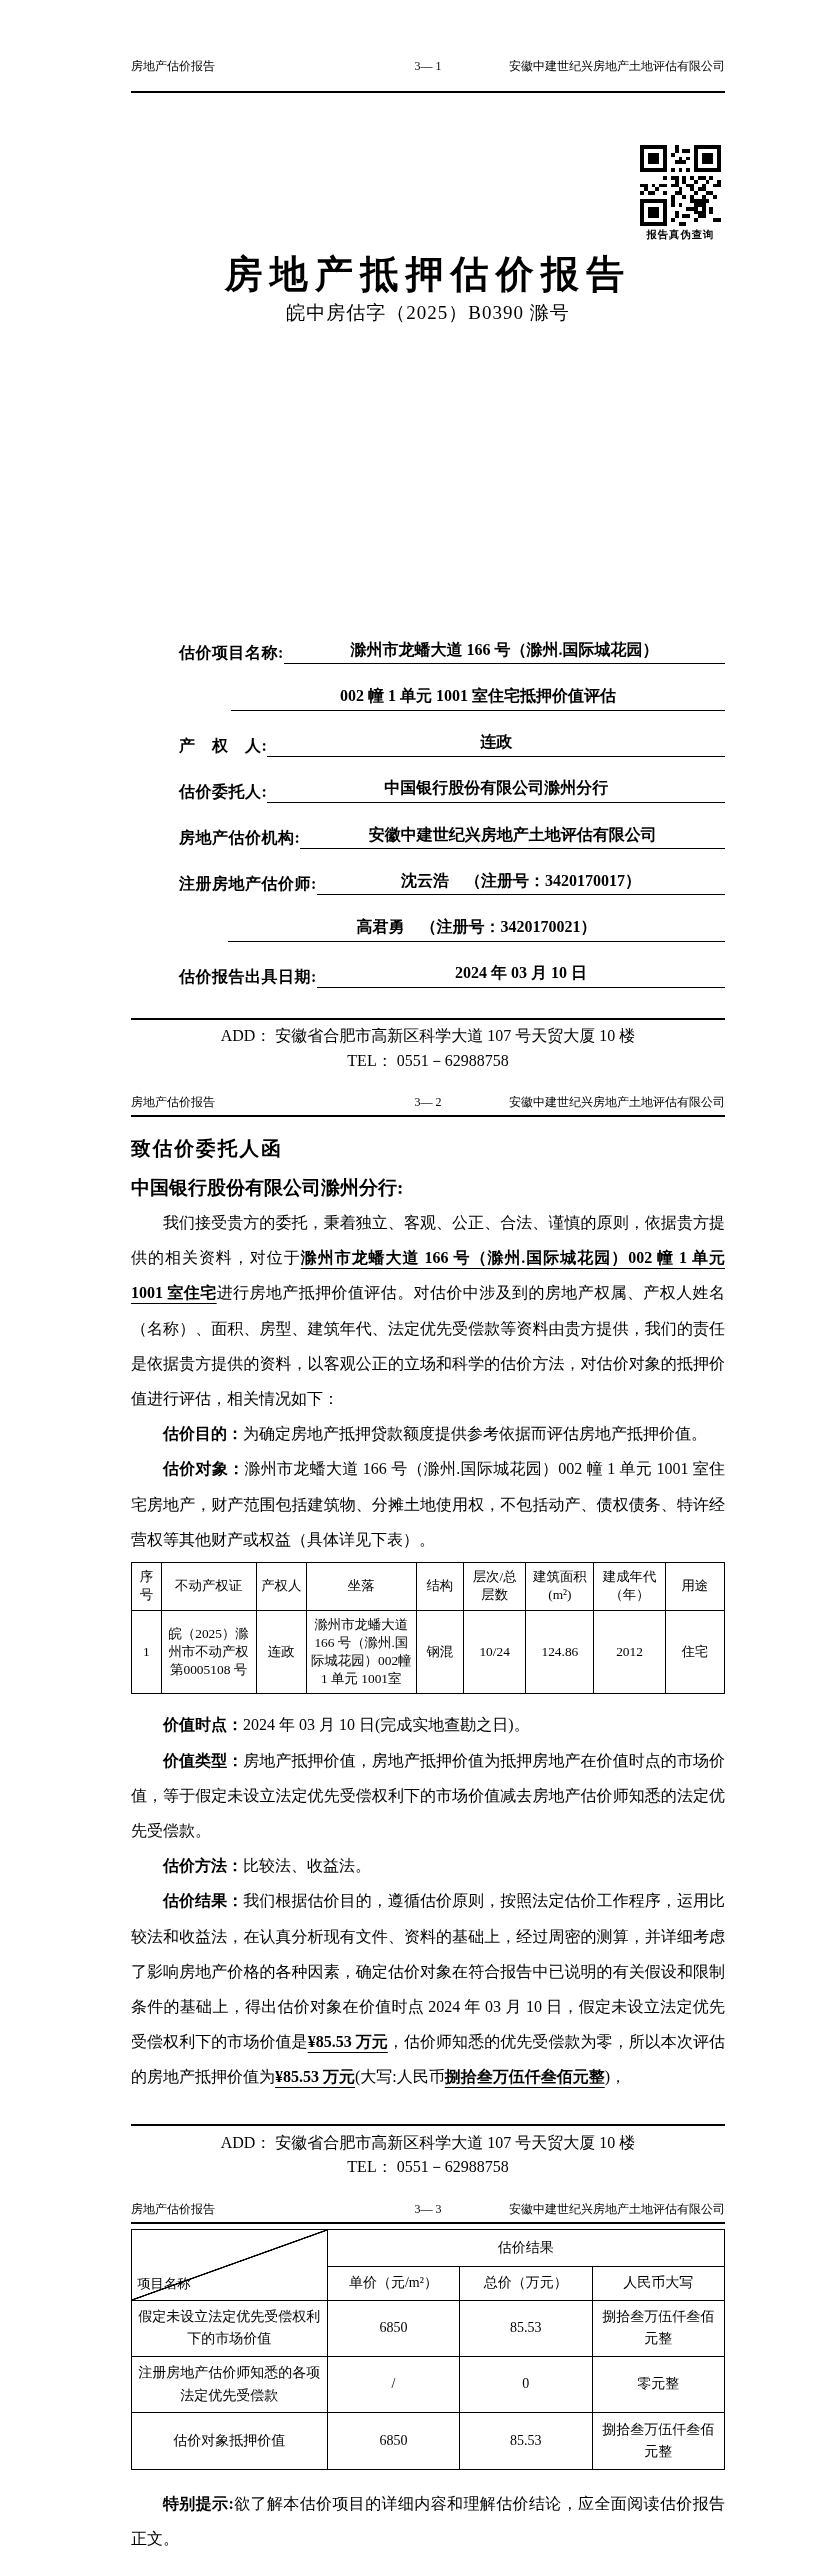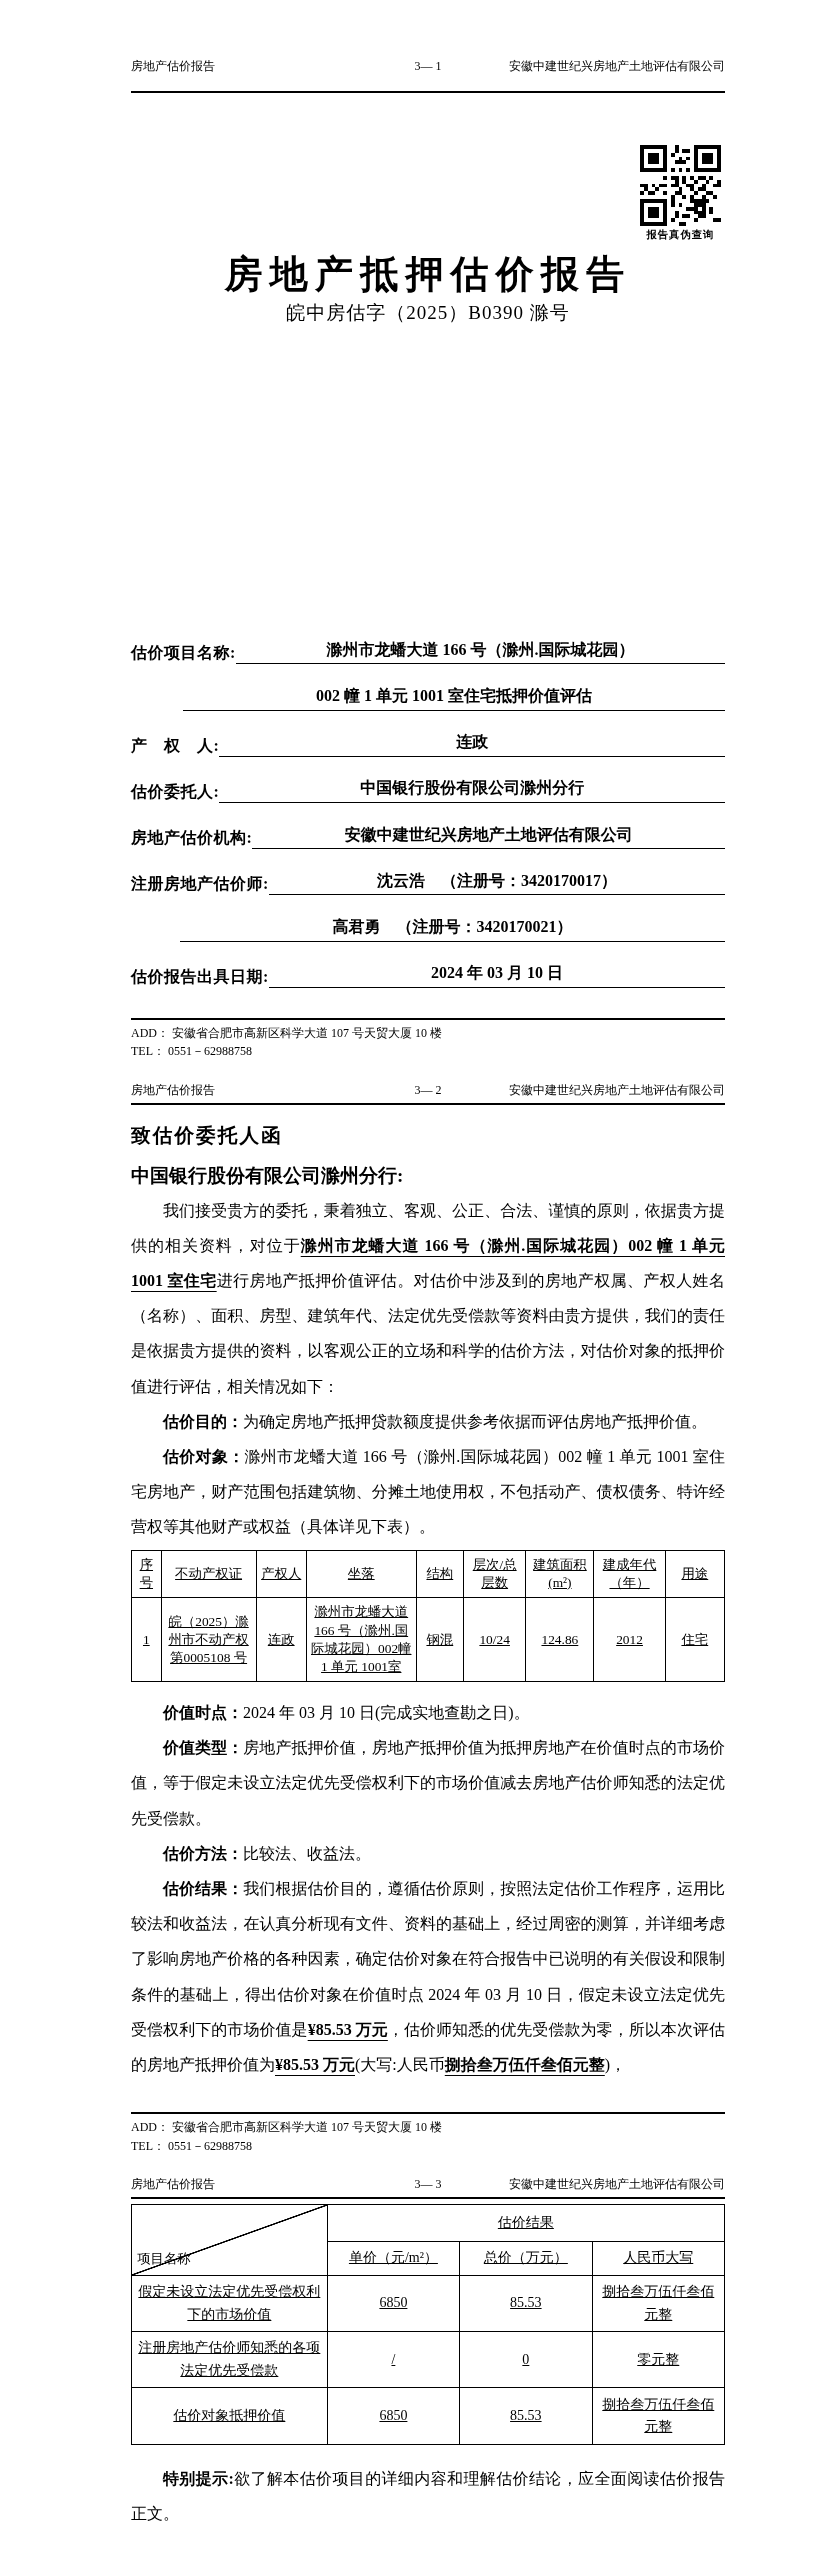"估价项目名称:" .fields { margin-left: none -> 48px }
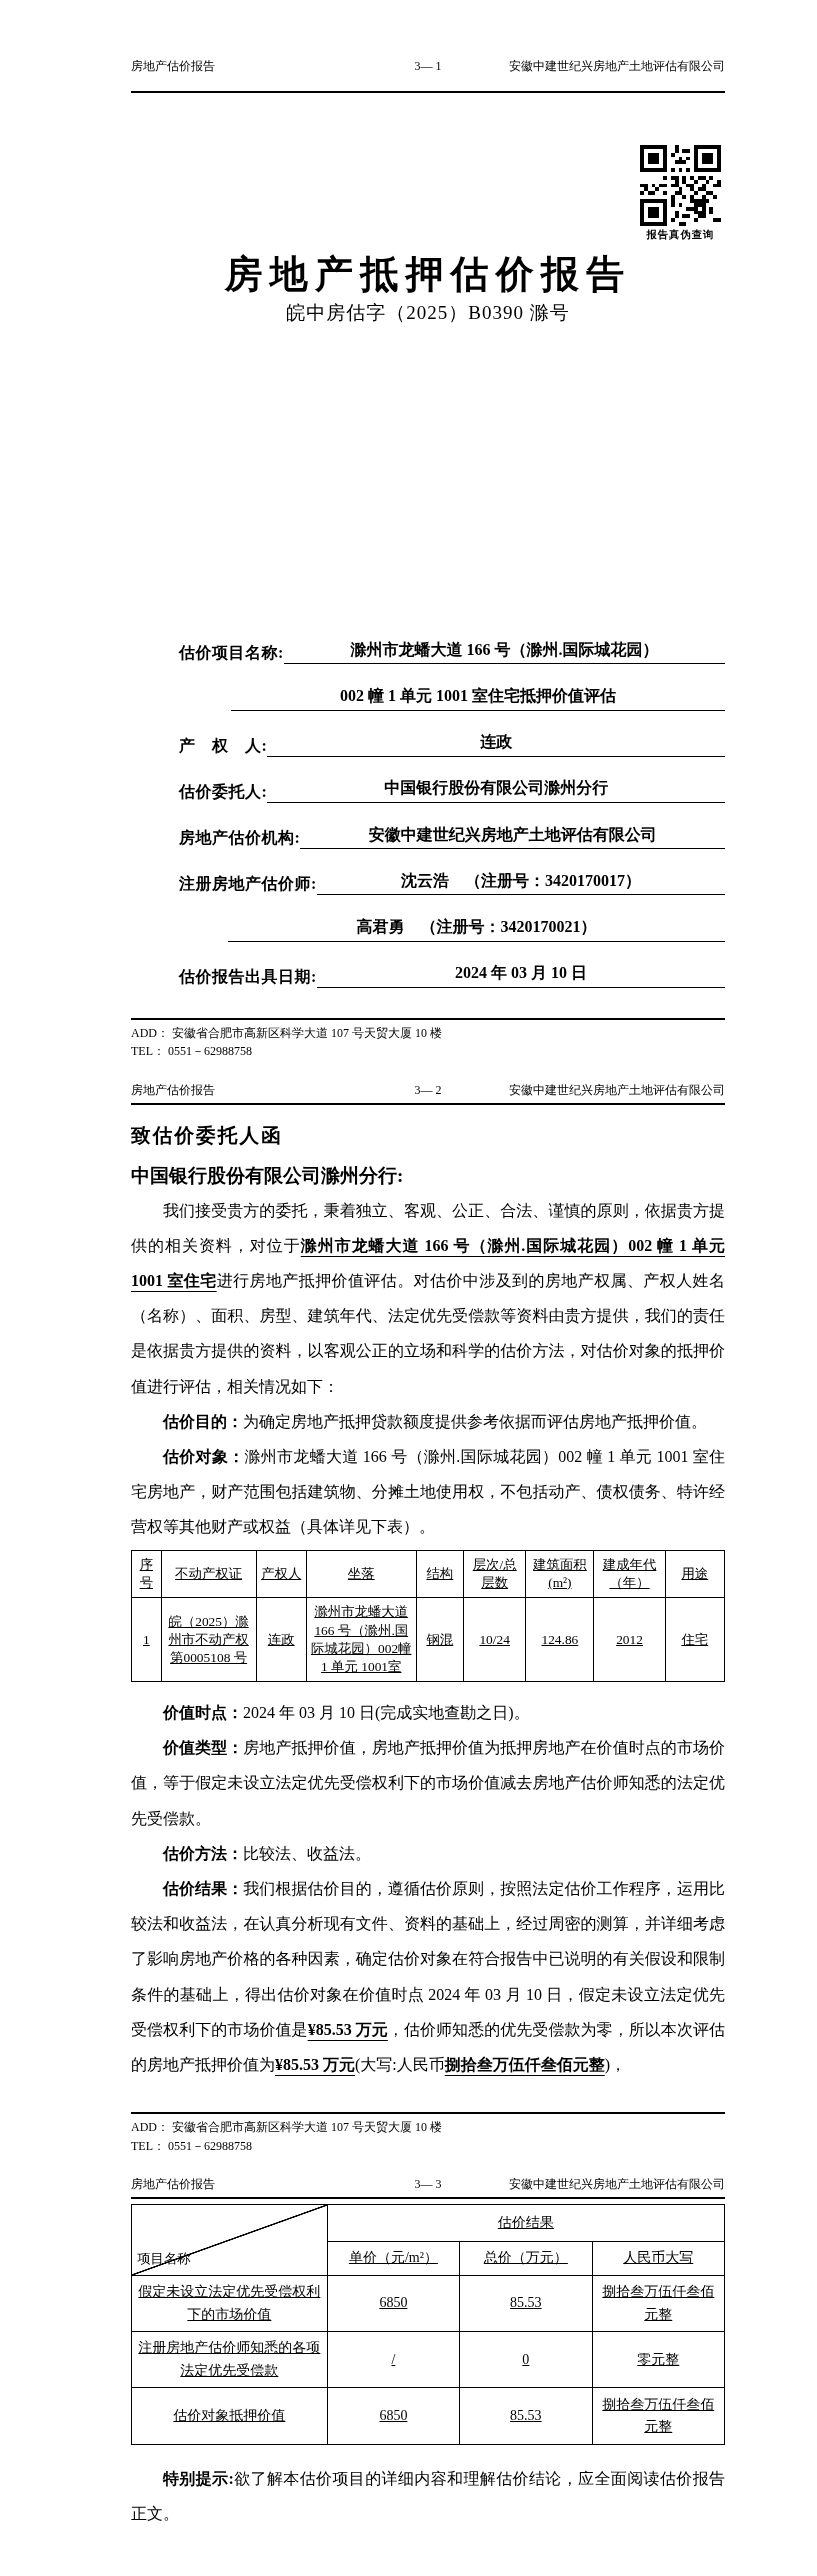"ADD： 安徽省合肥市高新区科学大道 107 号天贸大厦 10" .footer-line { font-size: 12px -> 16px; text-align: none -> center }
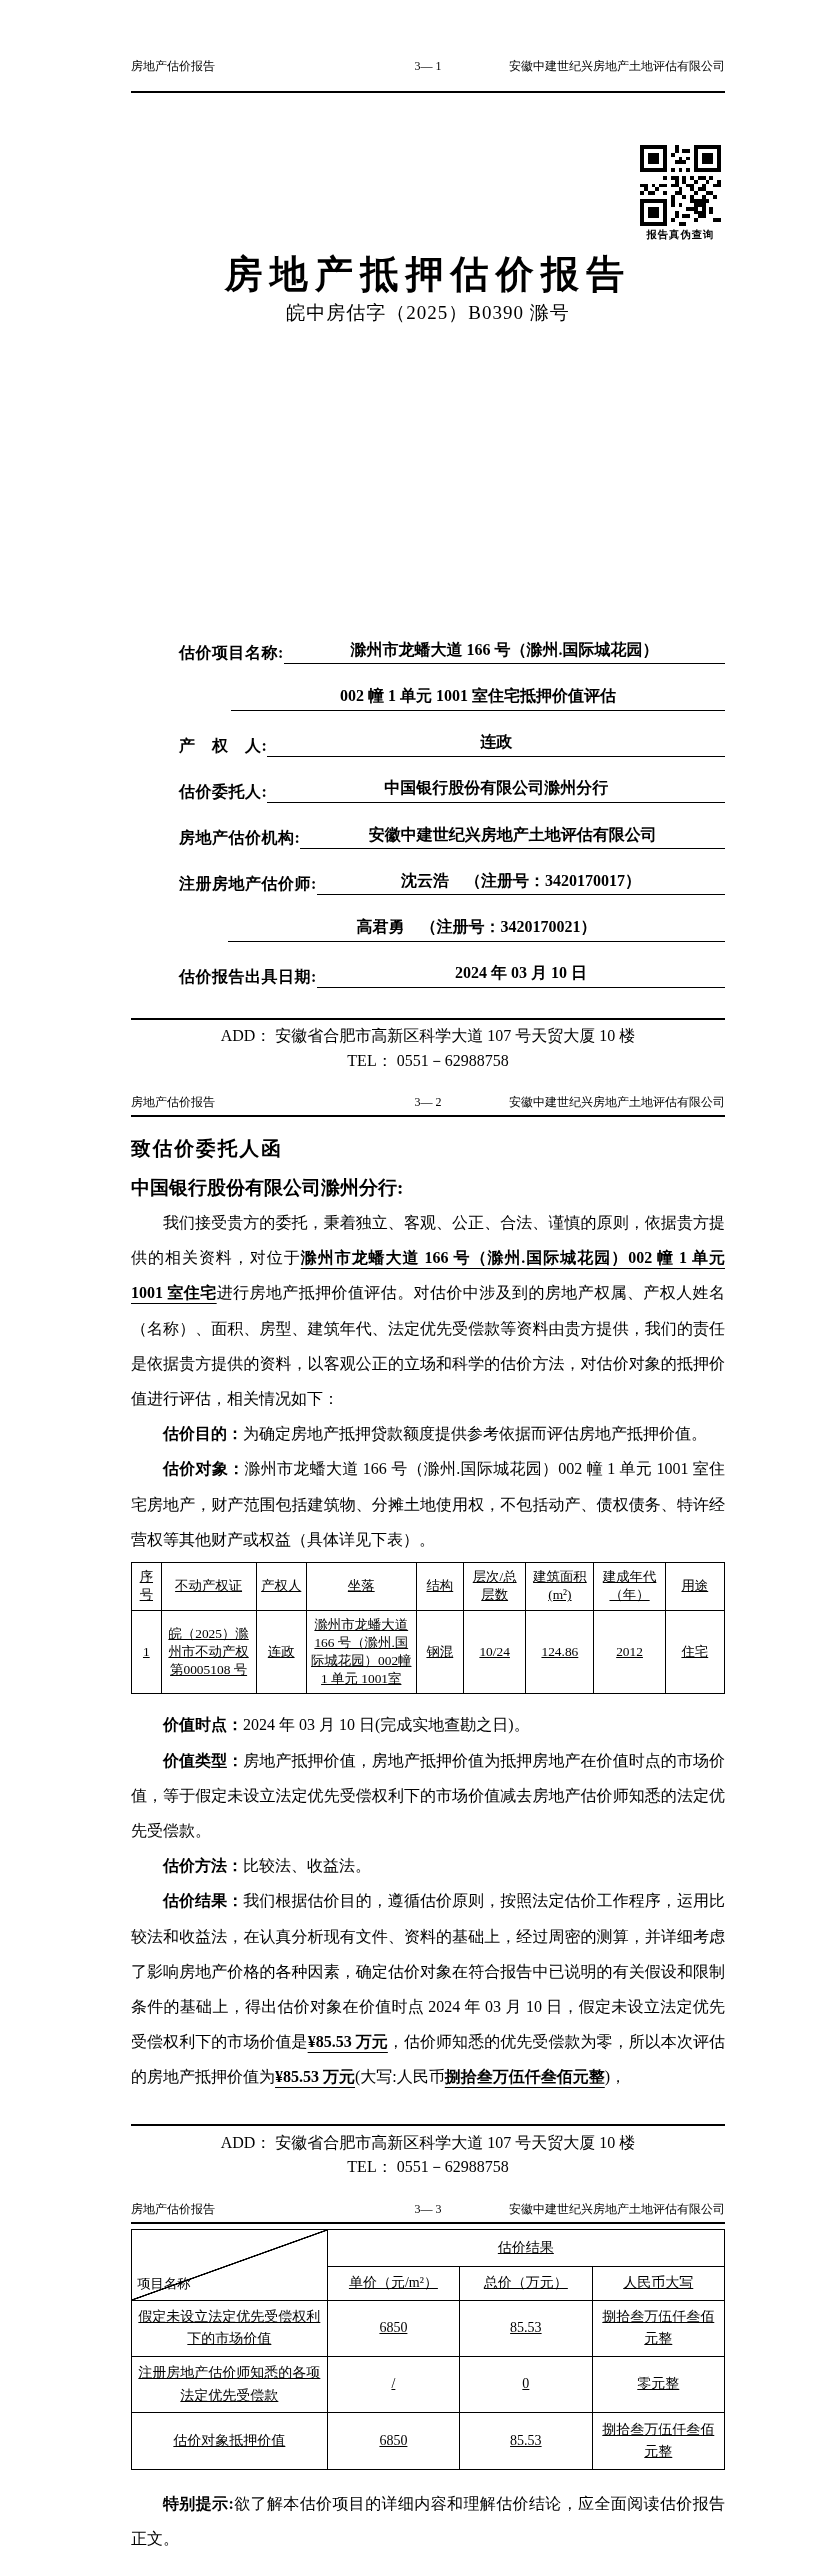"序号" .tbl1 { text-decoration: underline -> none }
